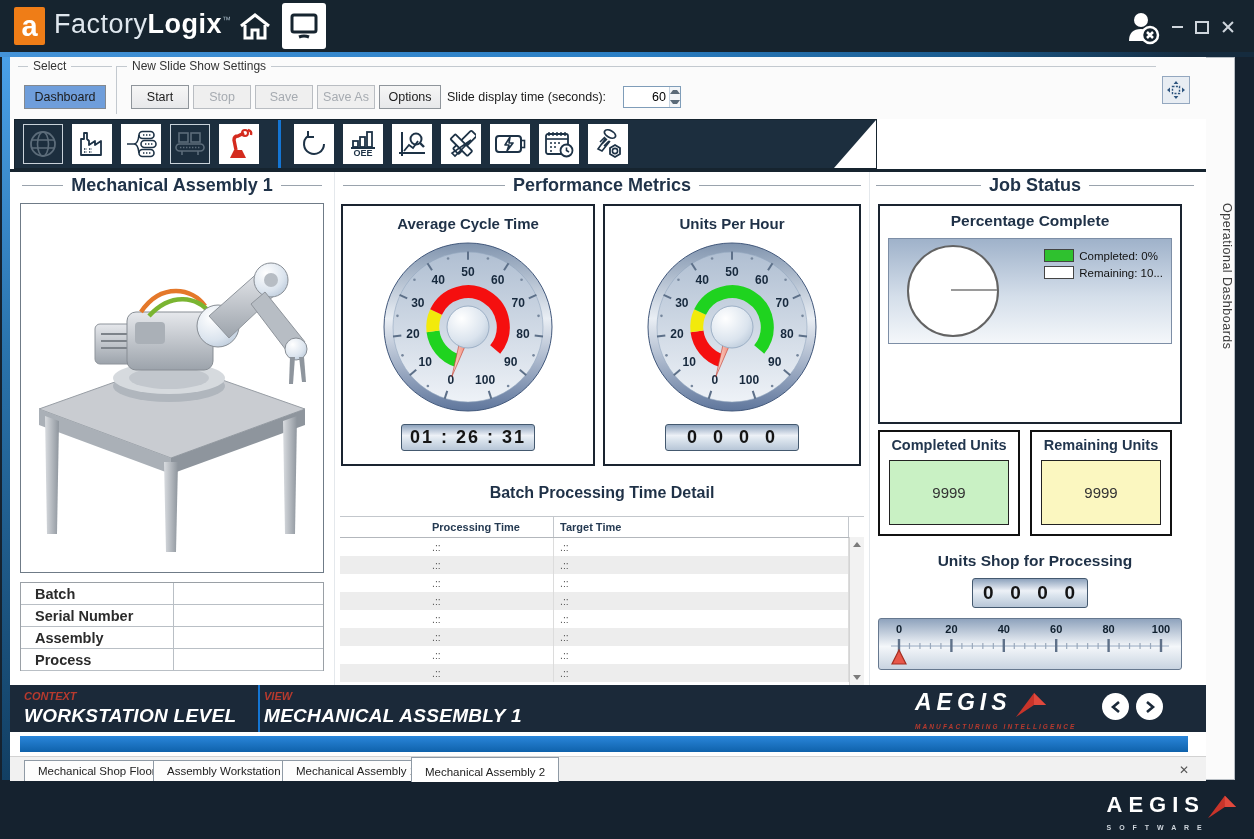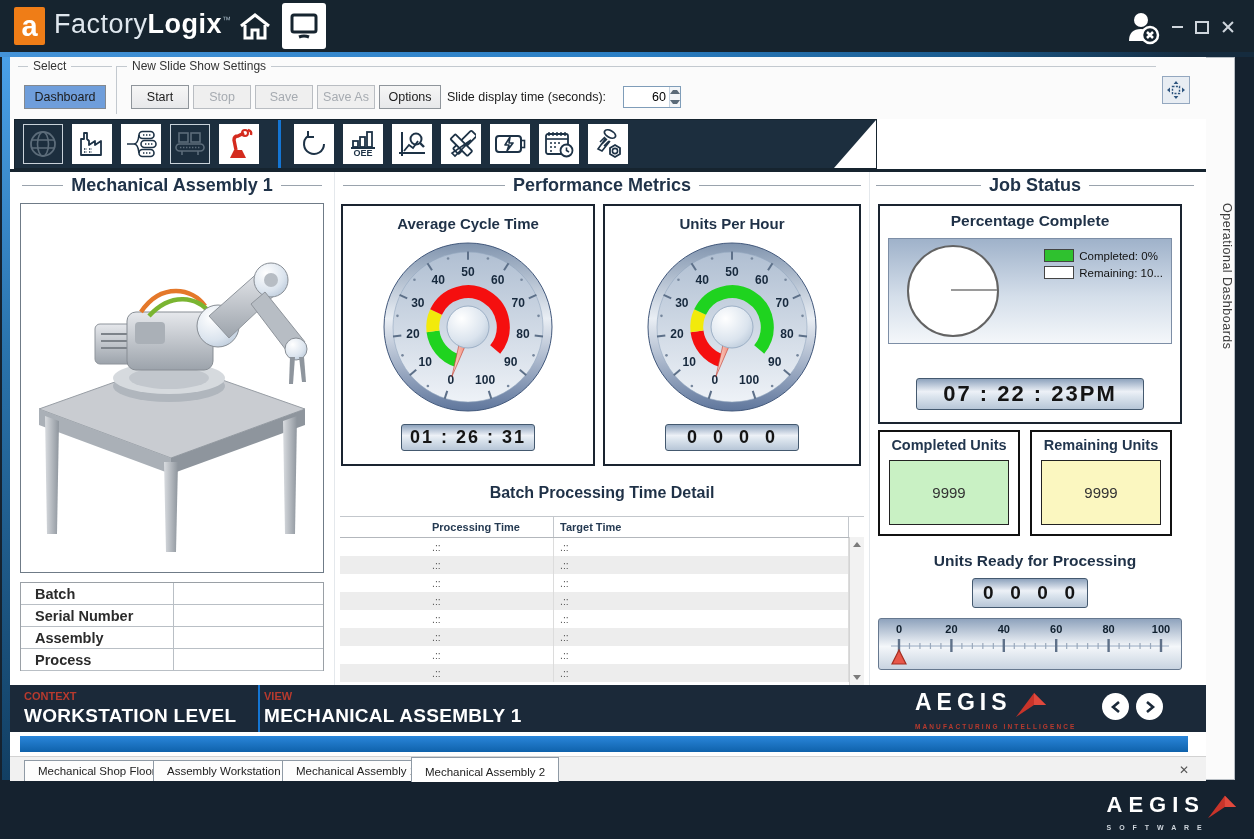"07 : 22 : 23PM" div.digital { html: <div>07 : 22 : 23PM</div> -> none }
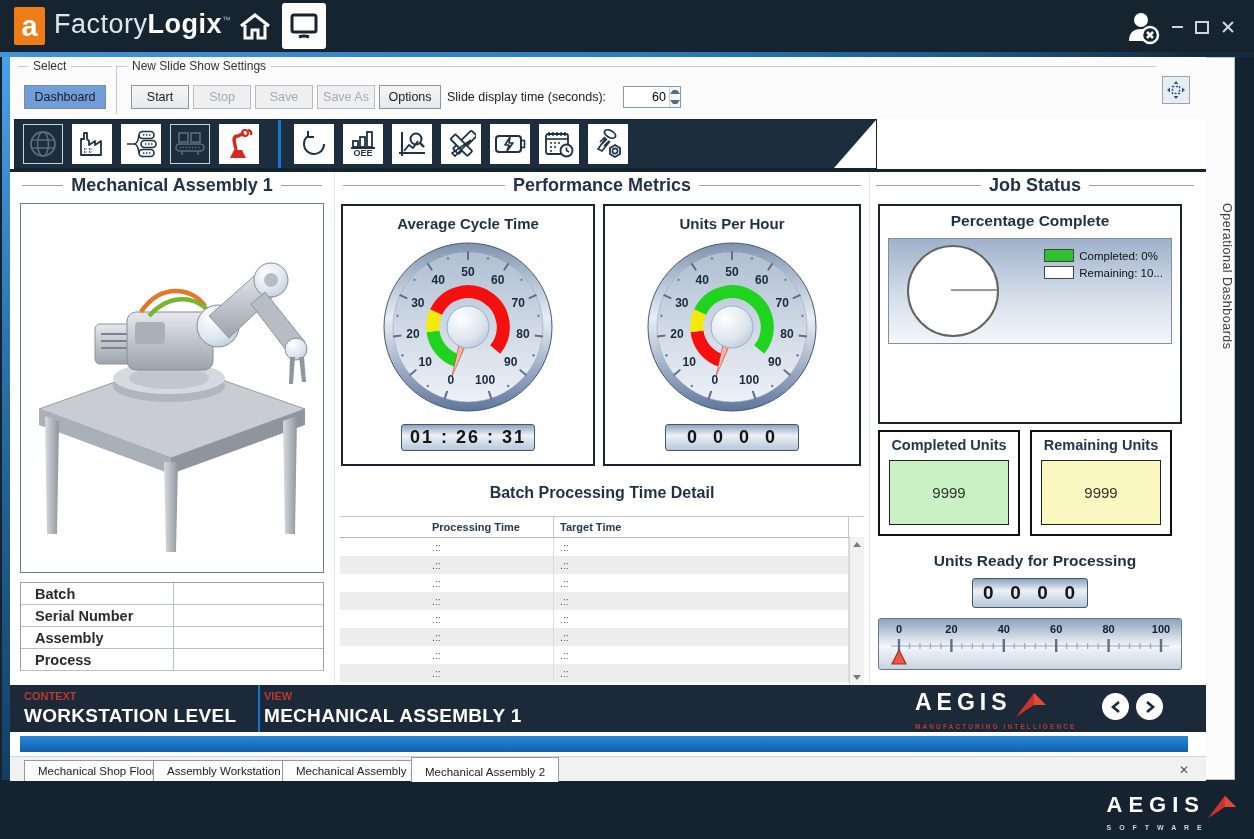"Units Ready for Processing" div.readytitle { text: Ready -> Shop }
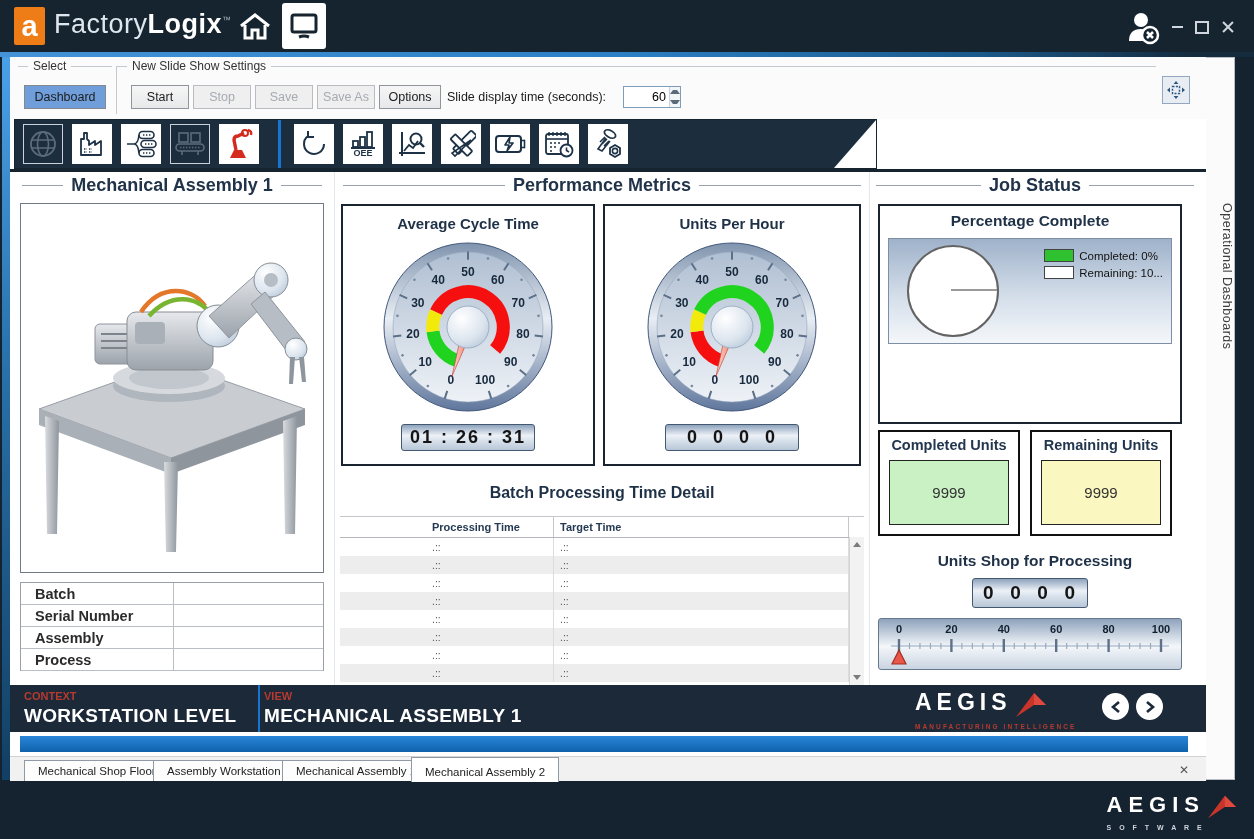"CONTEXT" .statusbar { font-style: none -> italic }
